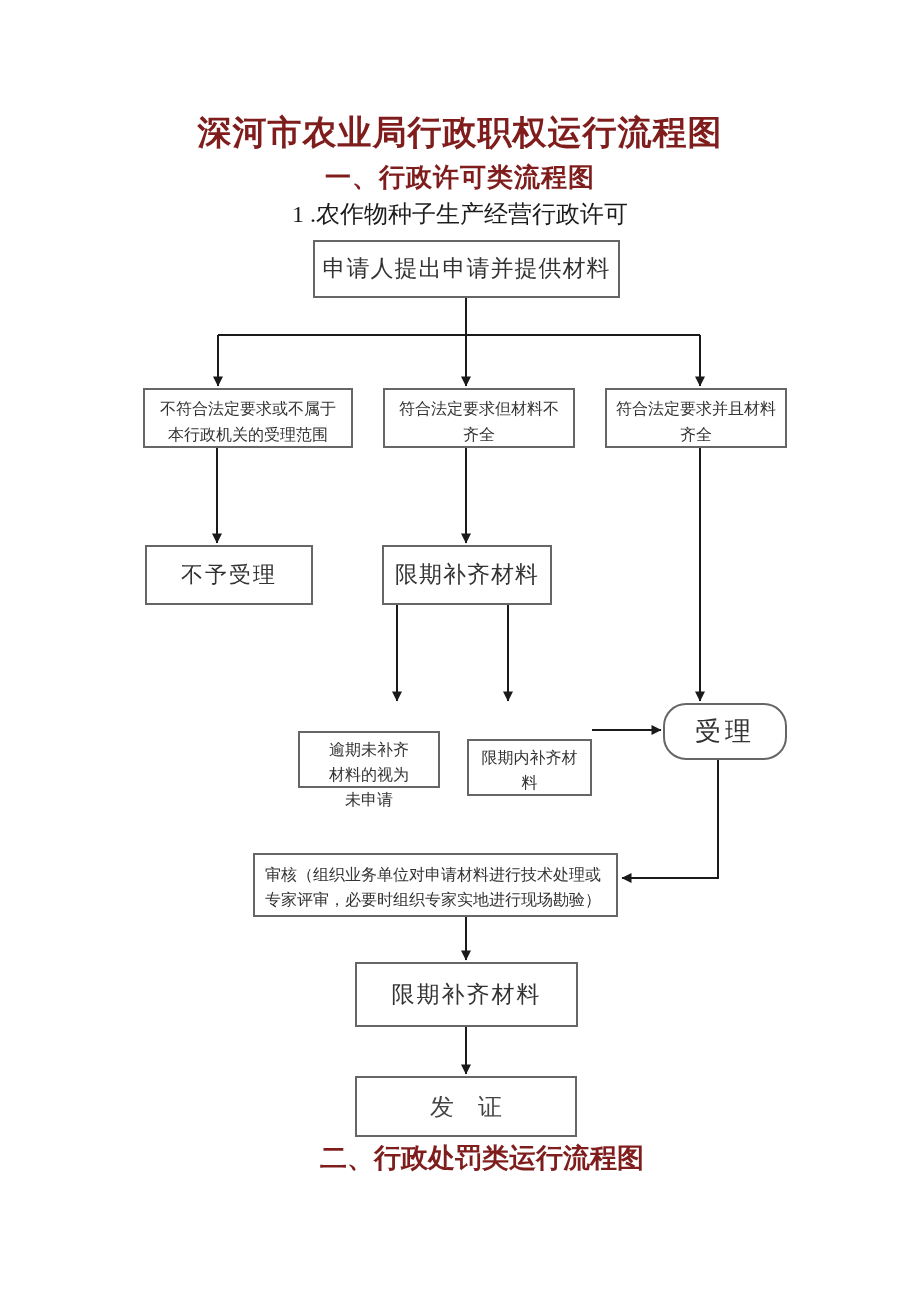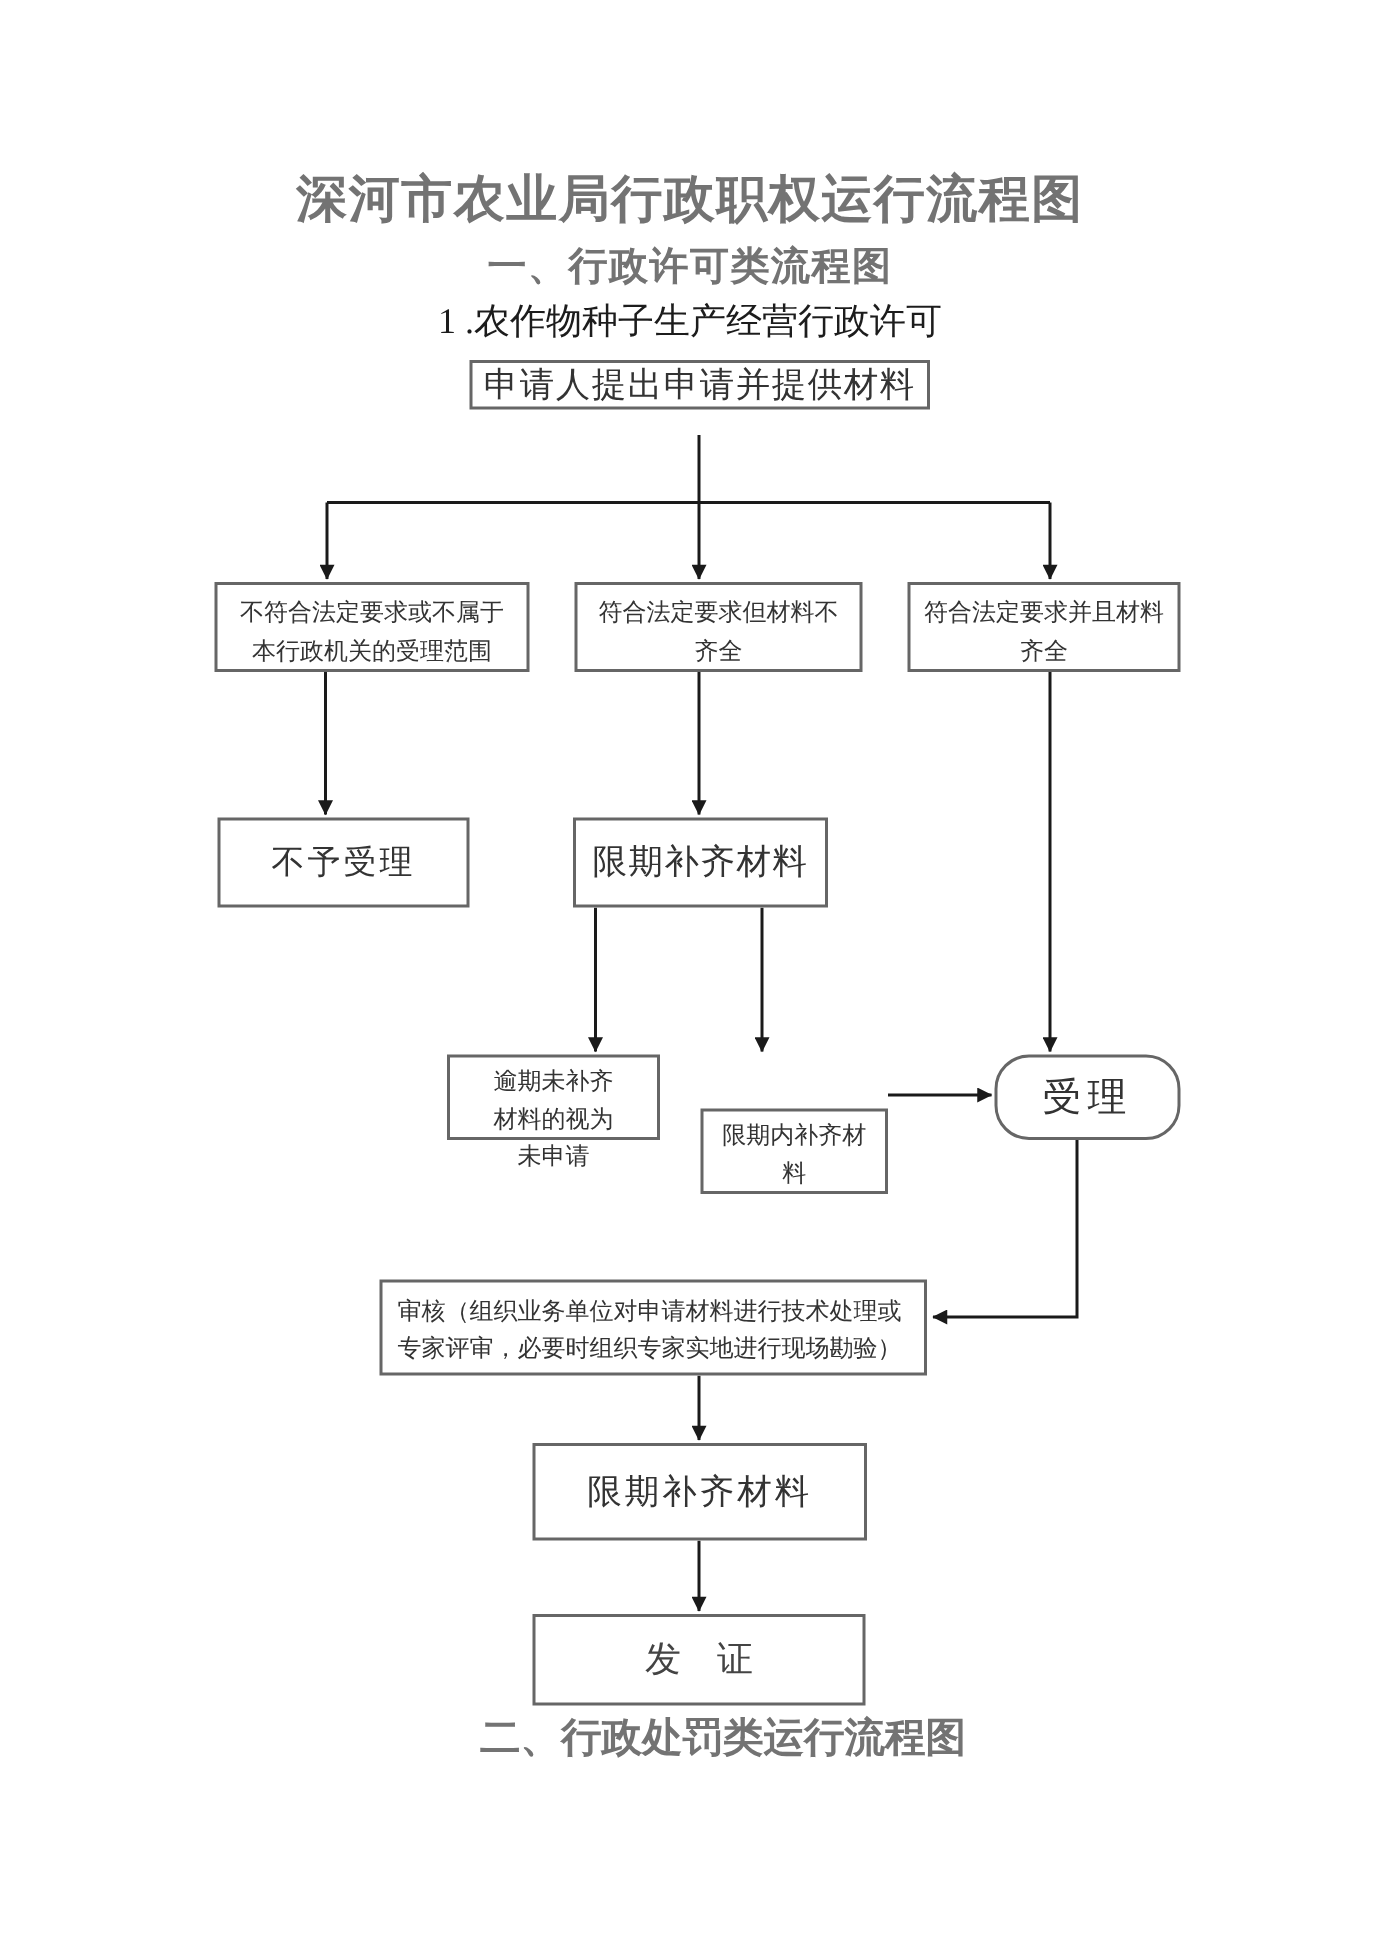"深河市农业局行政职权运行流程图" .hd { color: #737373 -> #7f1d1d }
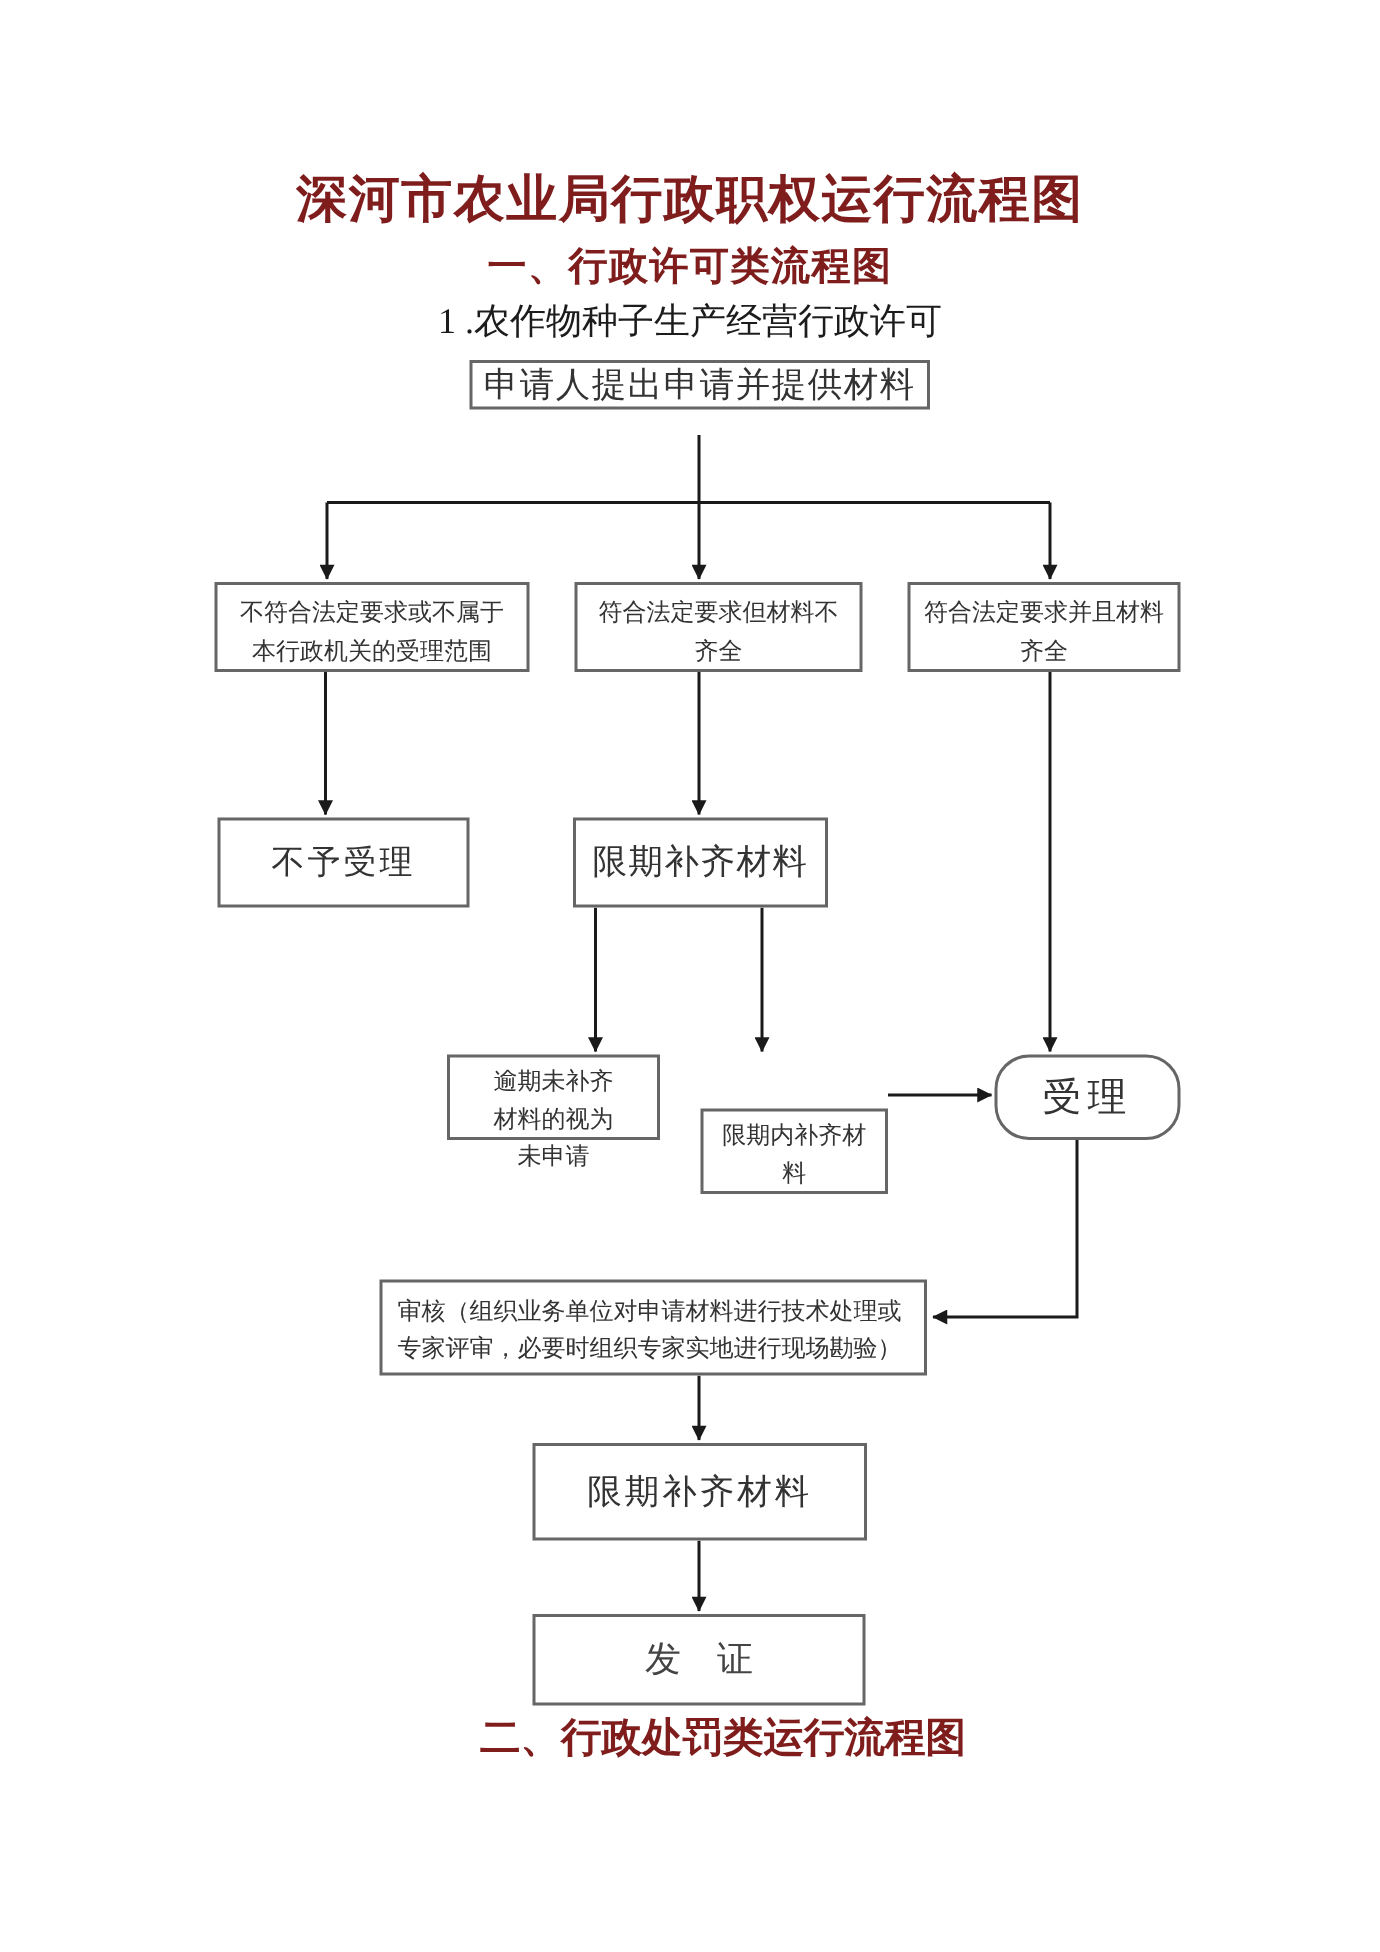"申请人提出申请并提供材料" #node-apply { height: 33px -> 58px }
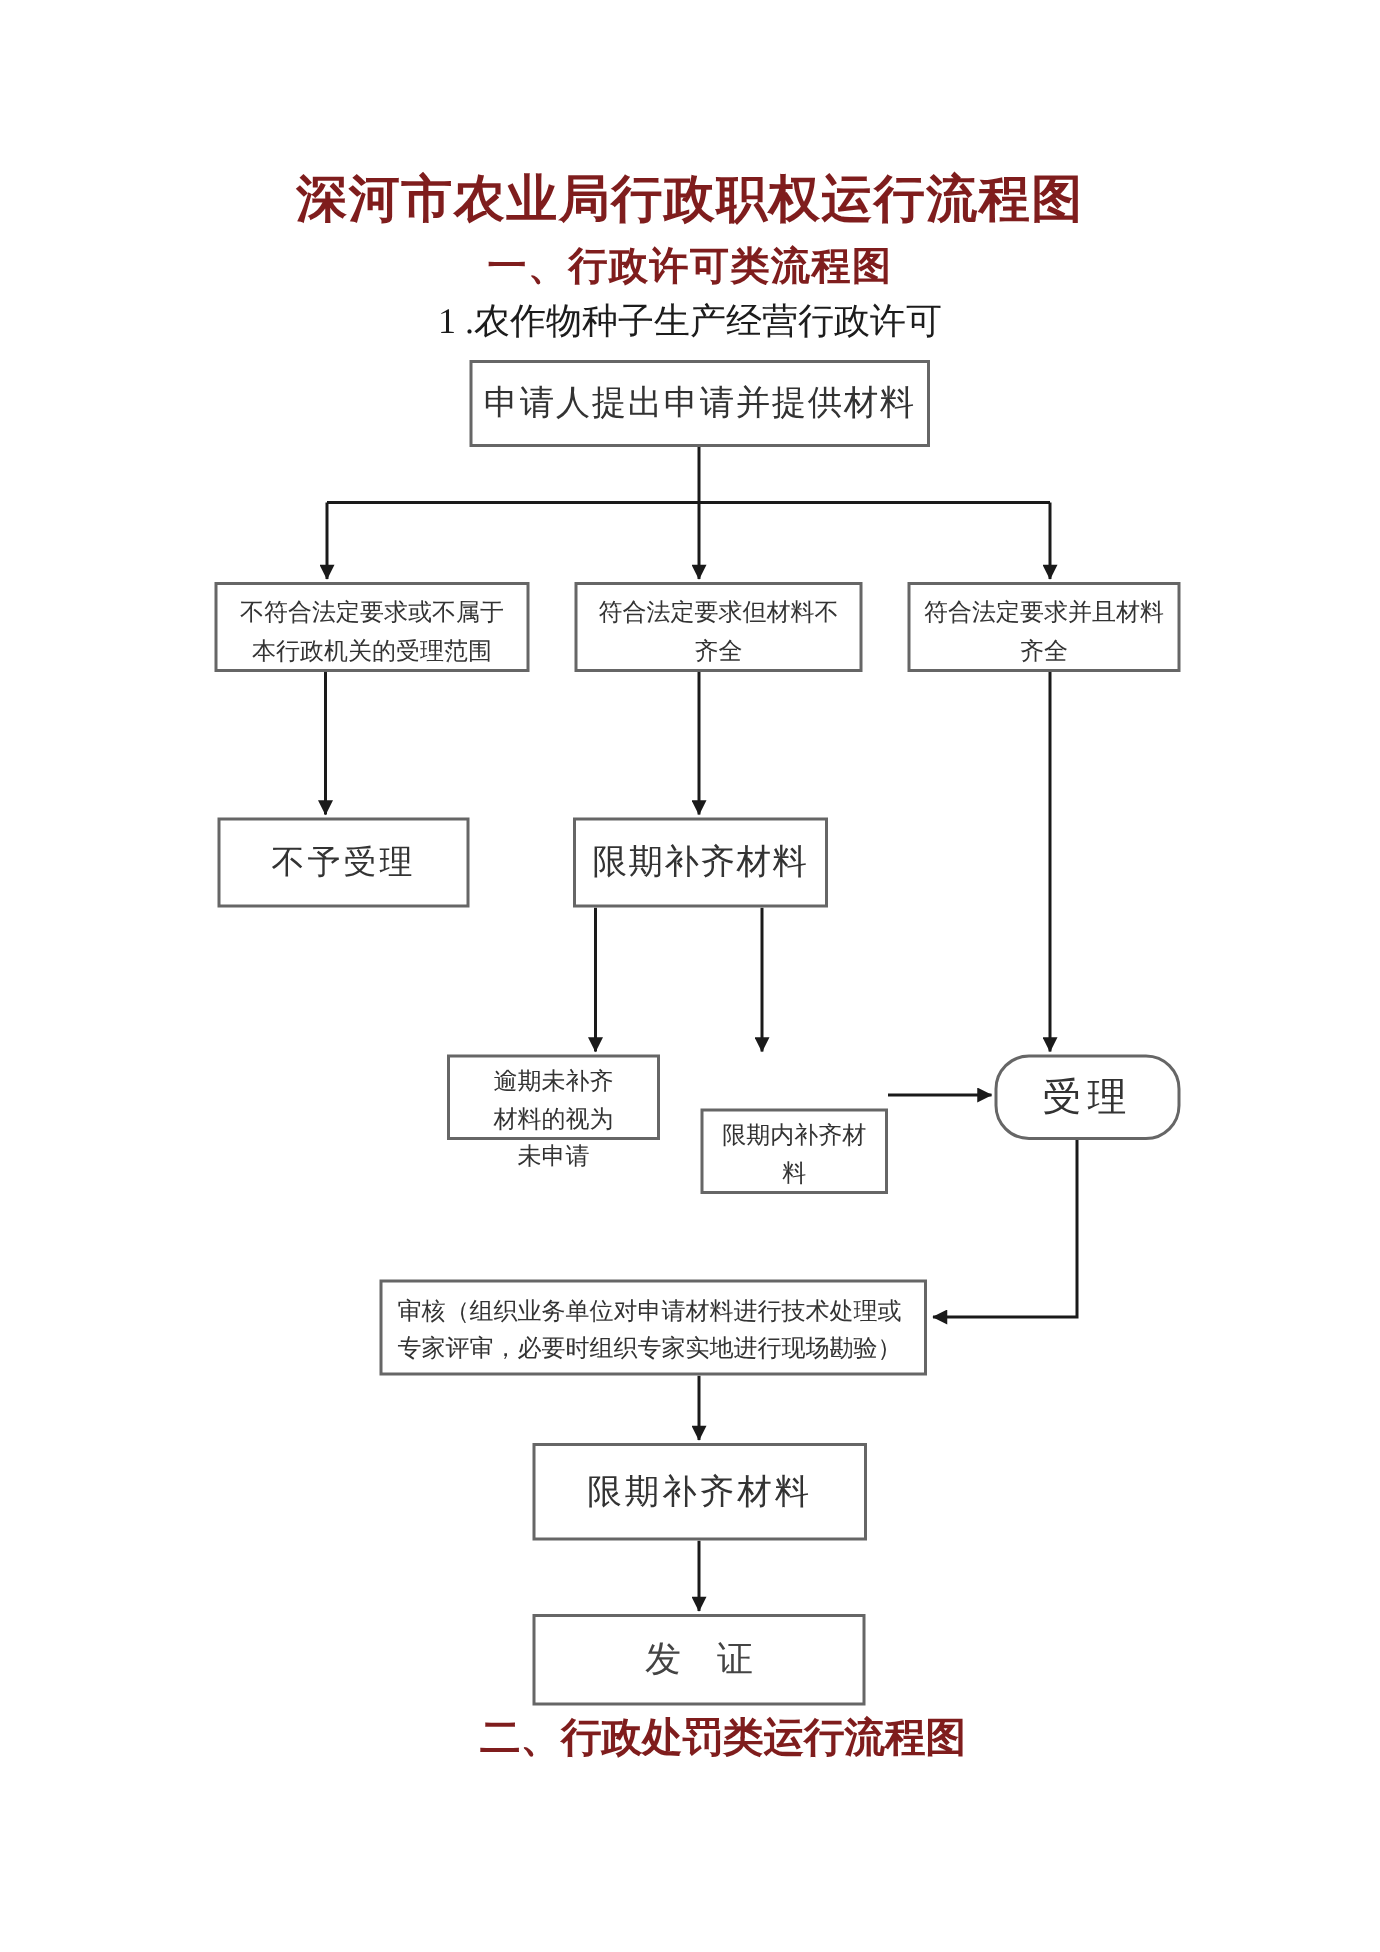"逾期未补齐材料的视为未申请" #node-overdue { top: 703px -> 731px }
